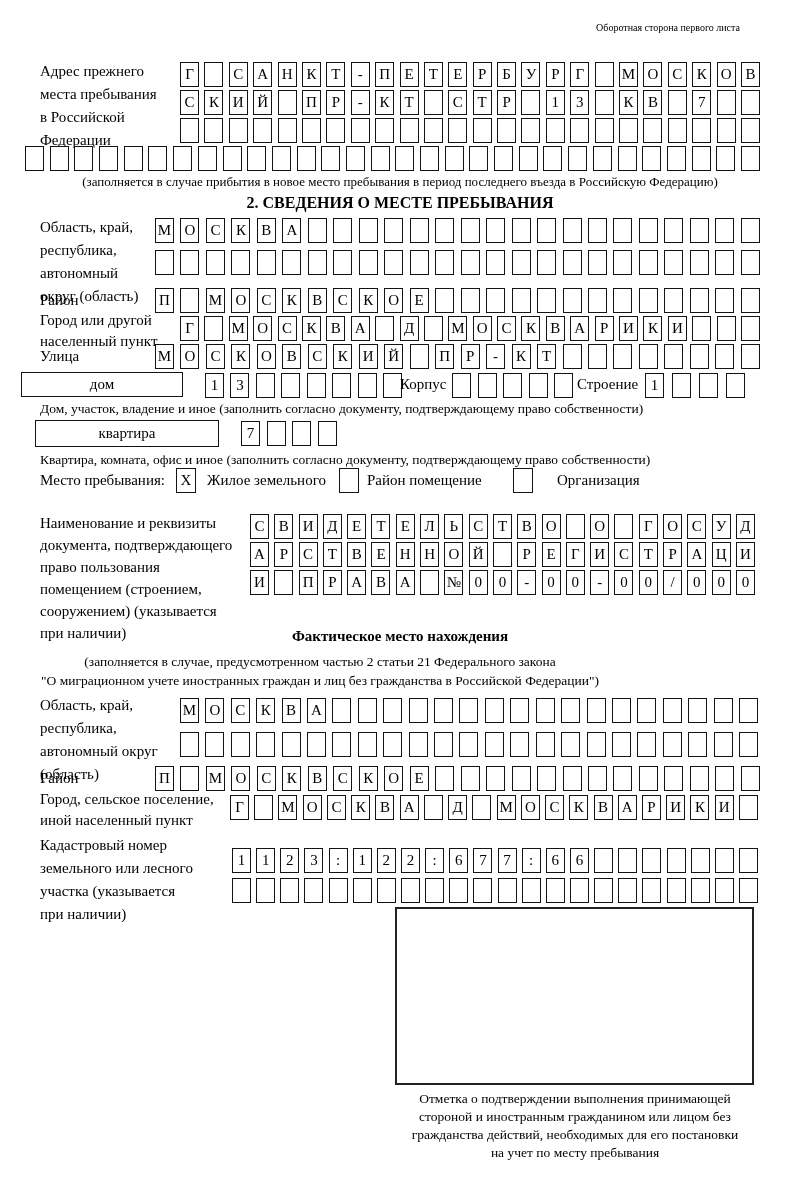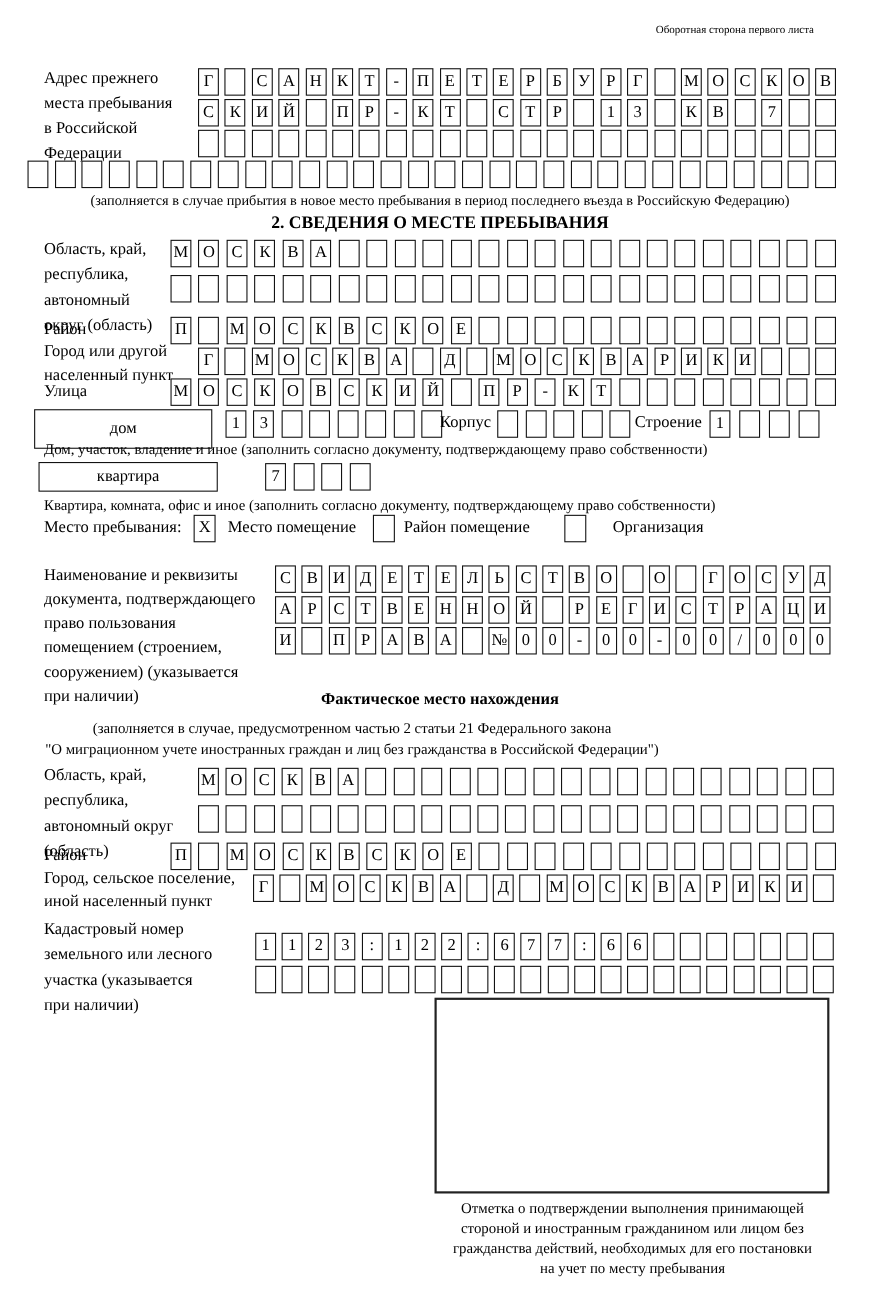"дом" div.bigbox { height: 36px -> 25px; left: 31px -> 21px }
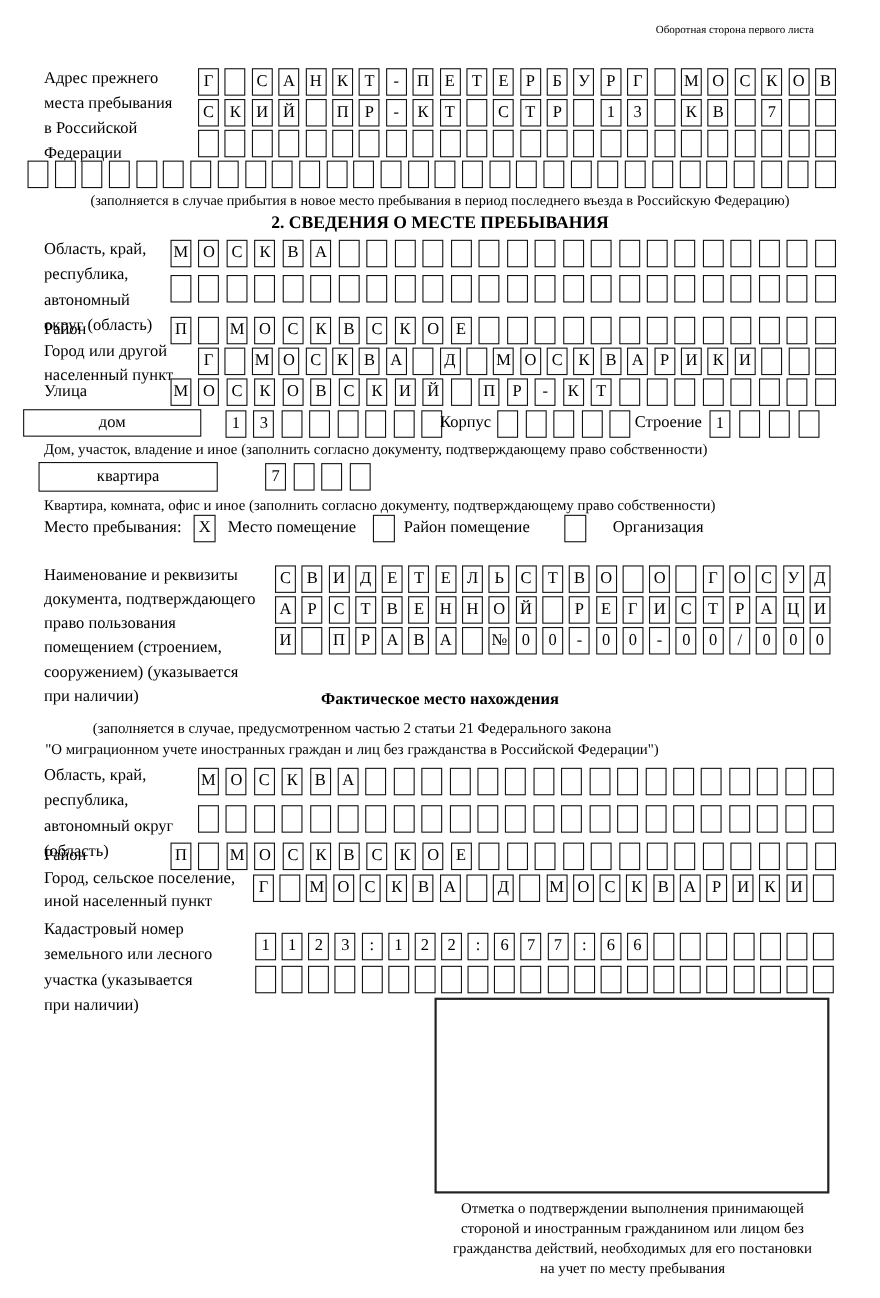"квартира" div.bigbox { width: 163px -> 184px }
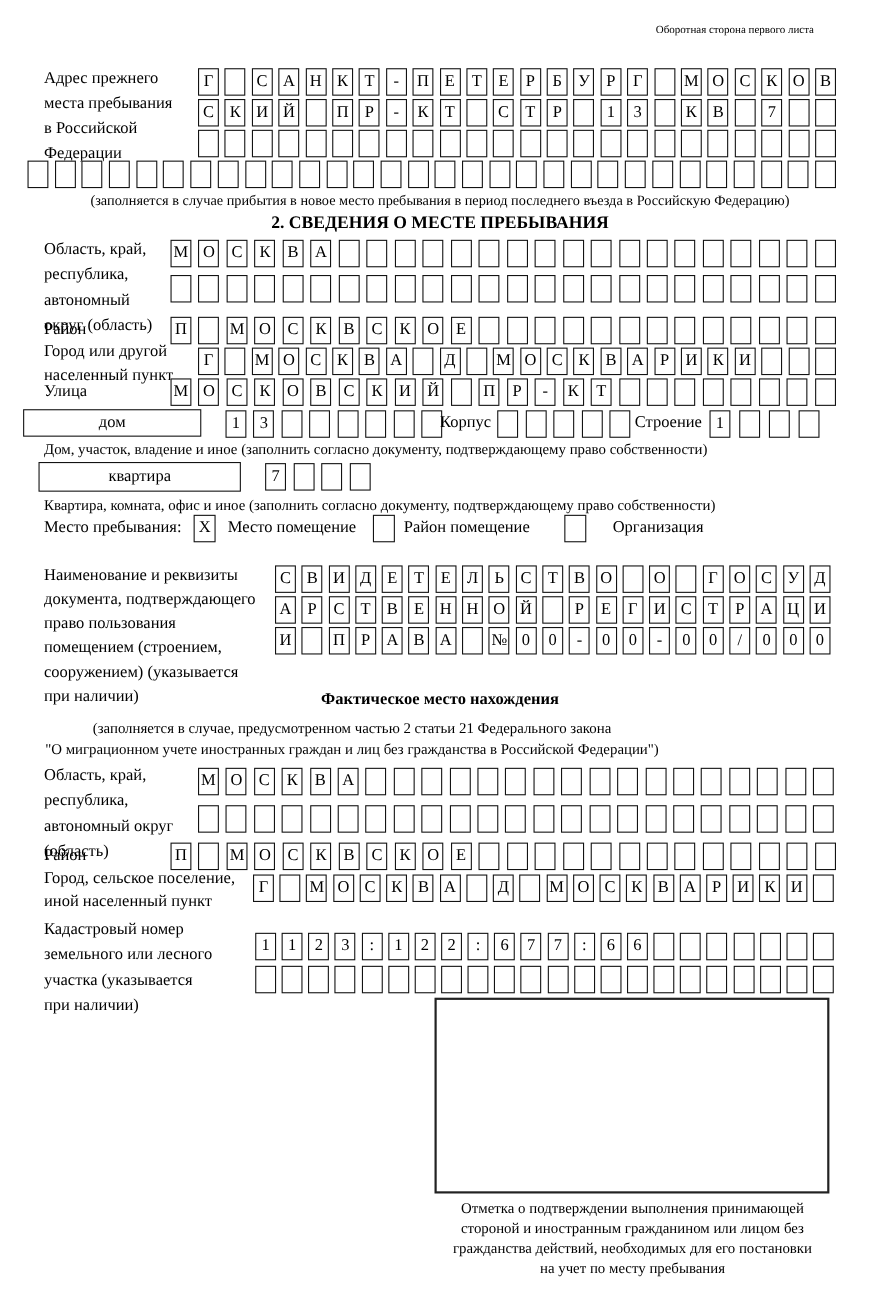"Место помещение" div.abs { text: Место помещение -> Жилое земельного }
